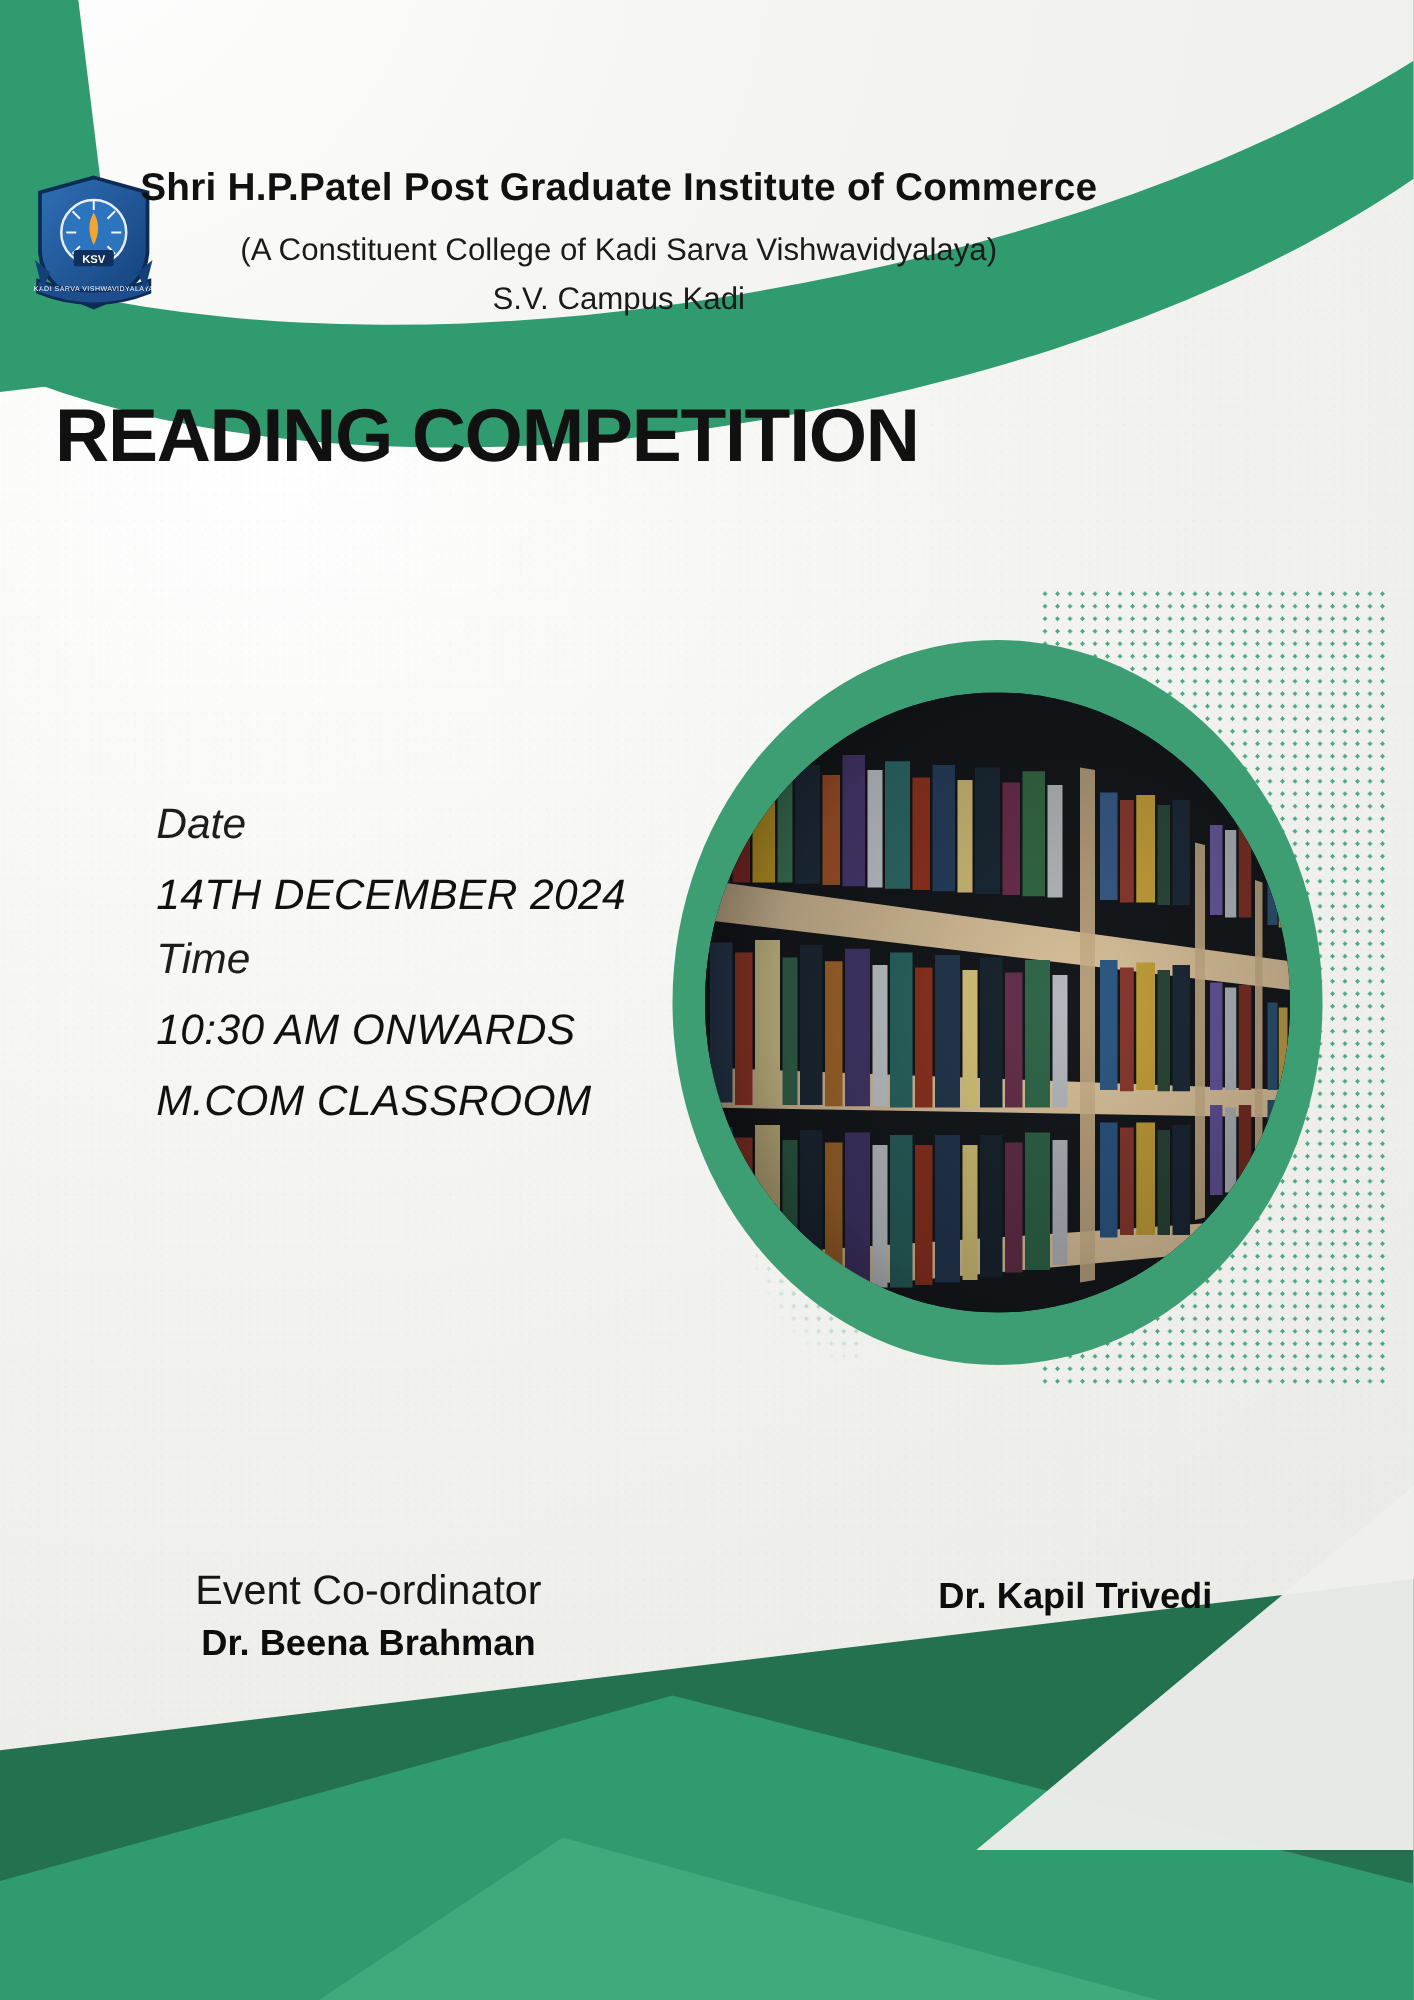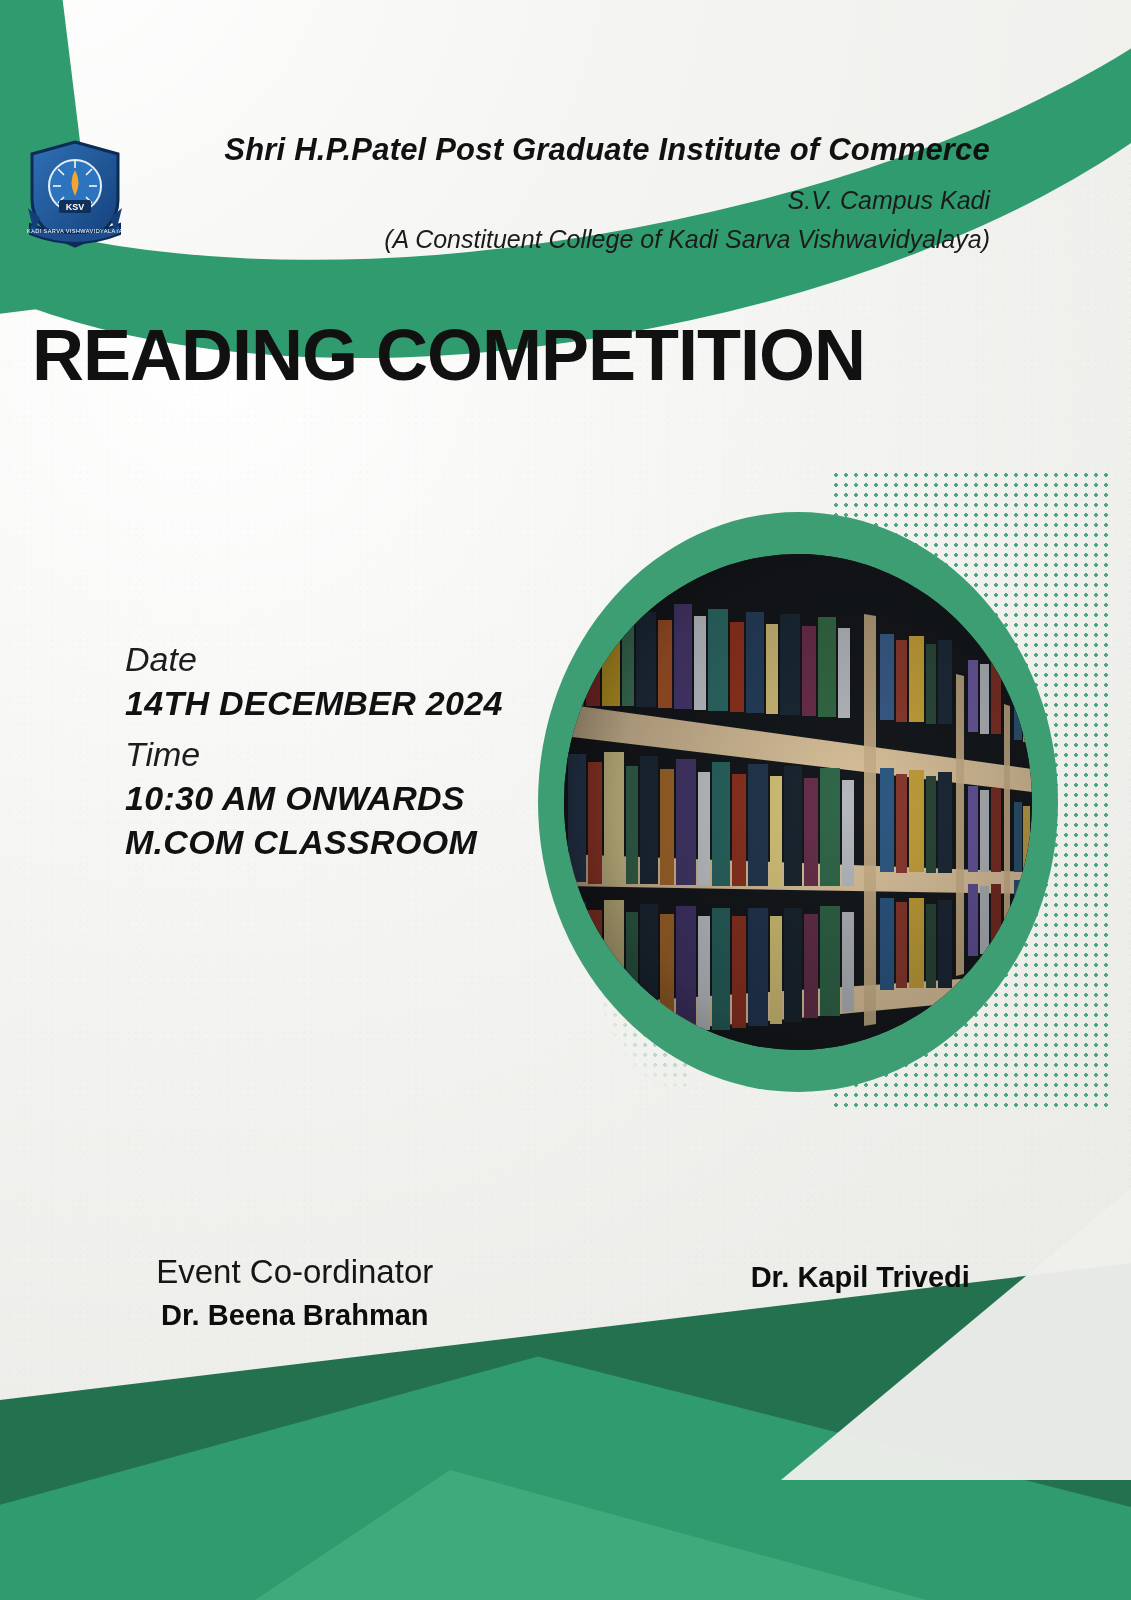"Shri H.P.Patel Post Graduate Institute" .header { font-style: italic -> none; text-align: right -> center }
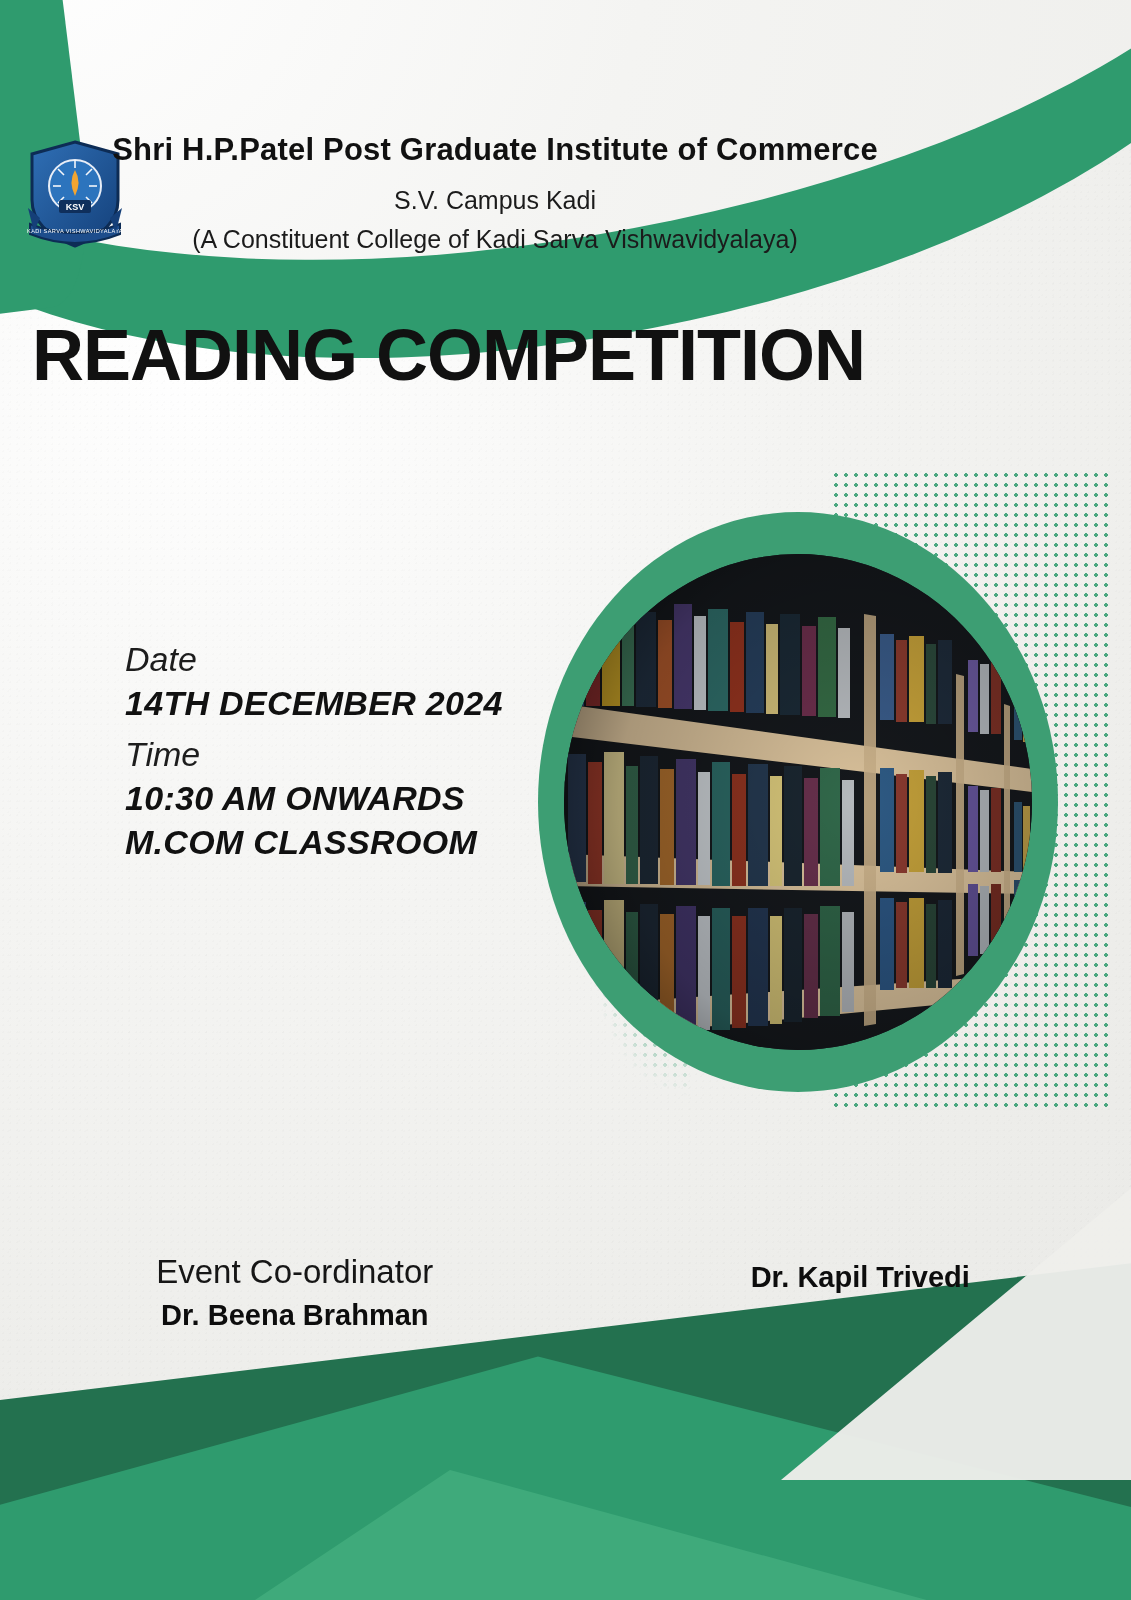"S.V. Campus Kadi" div { order: before "(A Constituent College of Kadi" -> after "(A Constituent College of Kadi" }
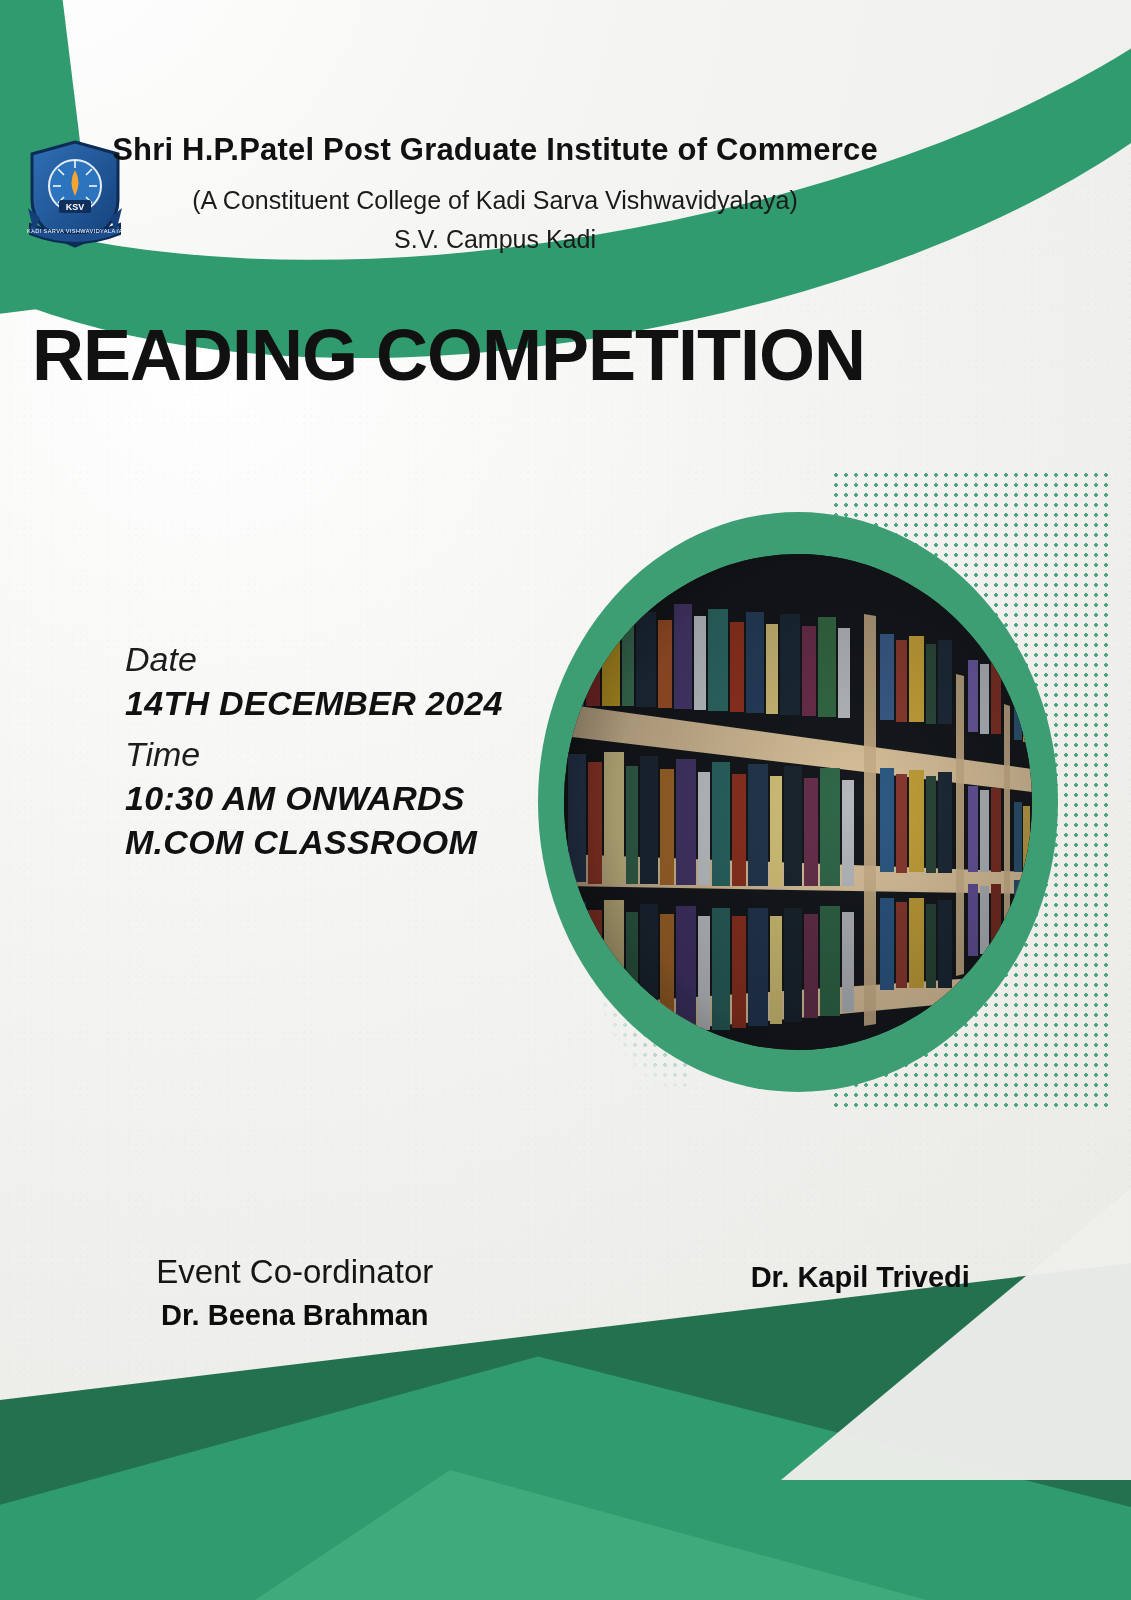"READING COMPETITION" .title { font-size: 72px -> 60px; left: 32px -> 44px }
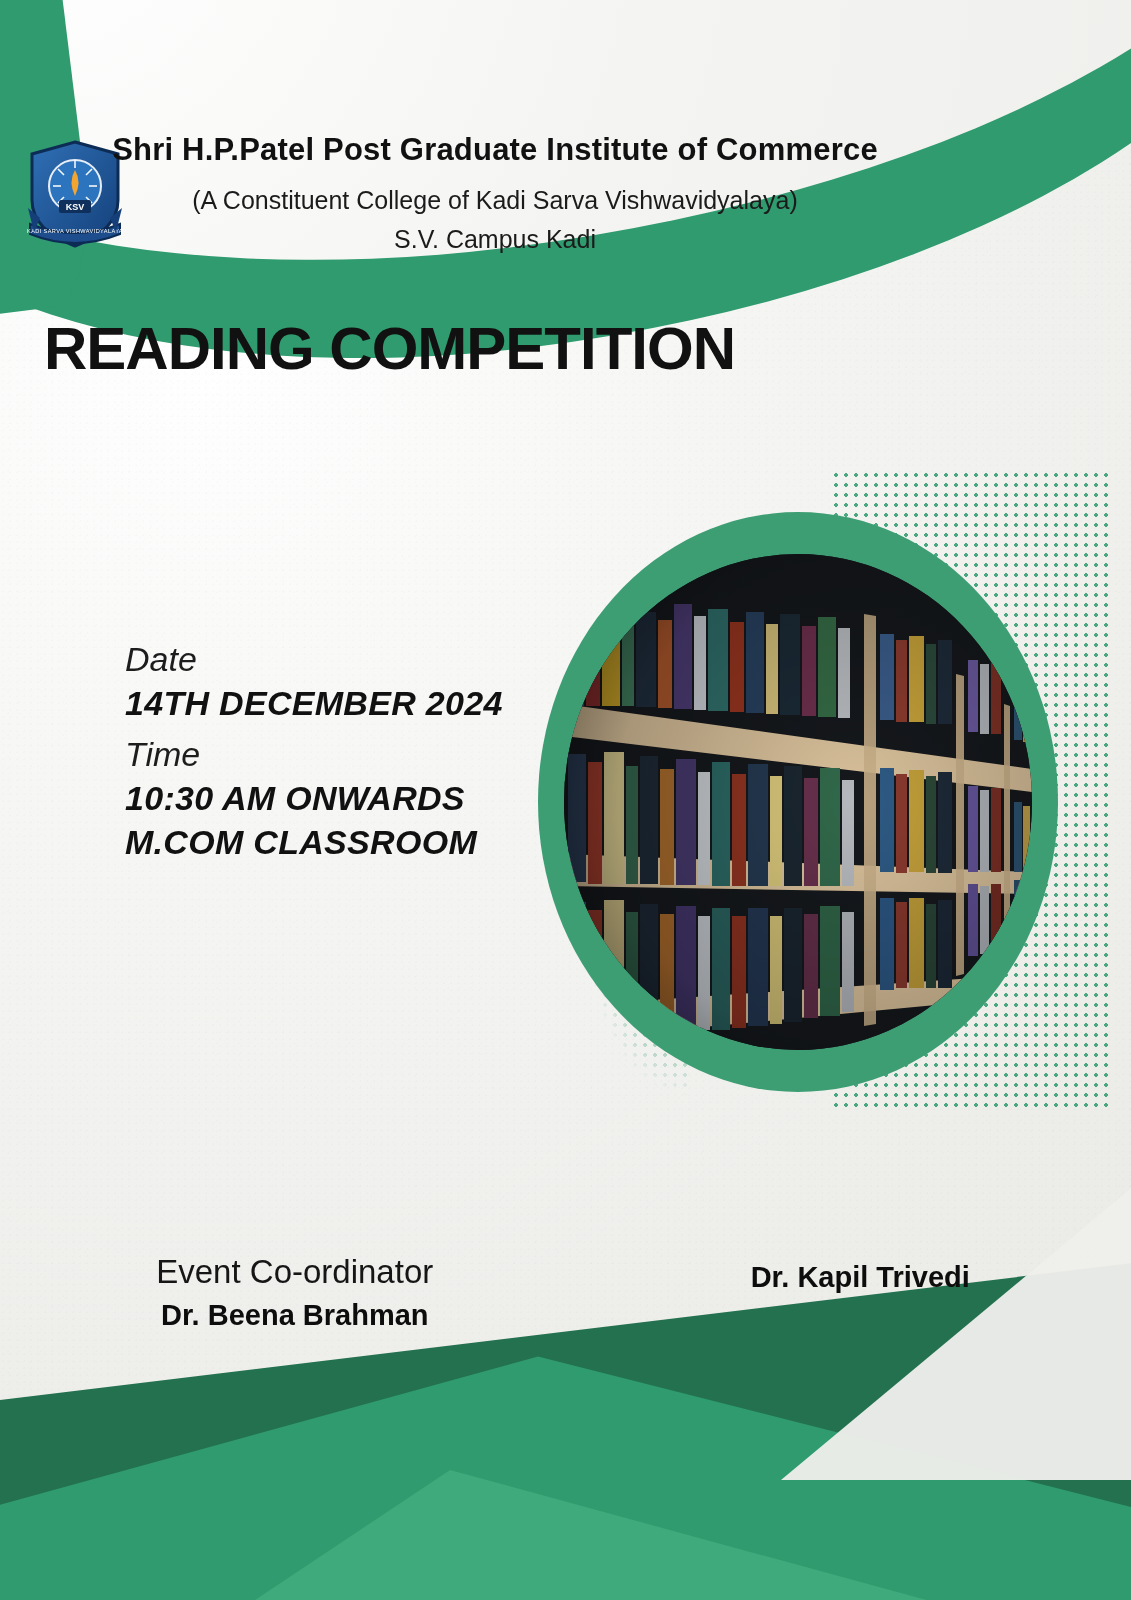"14TH DECEMBER 2024" .det-value { font-weight: bold -> normal; margin-top: 5px -> 18px }
